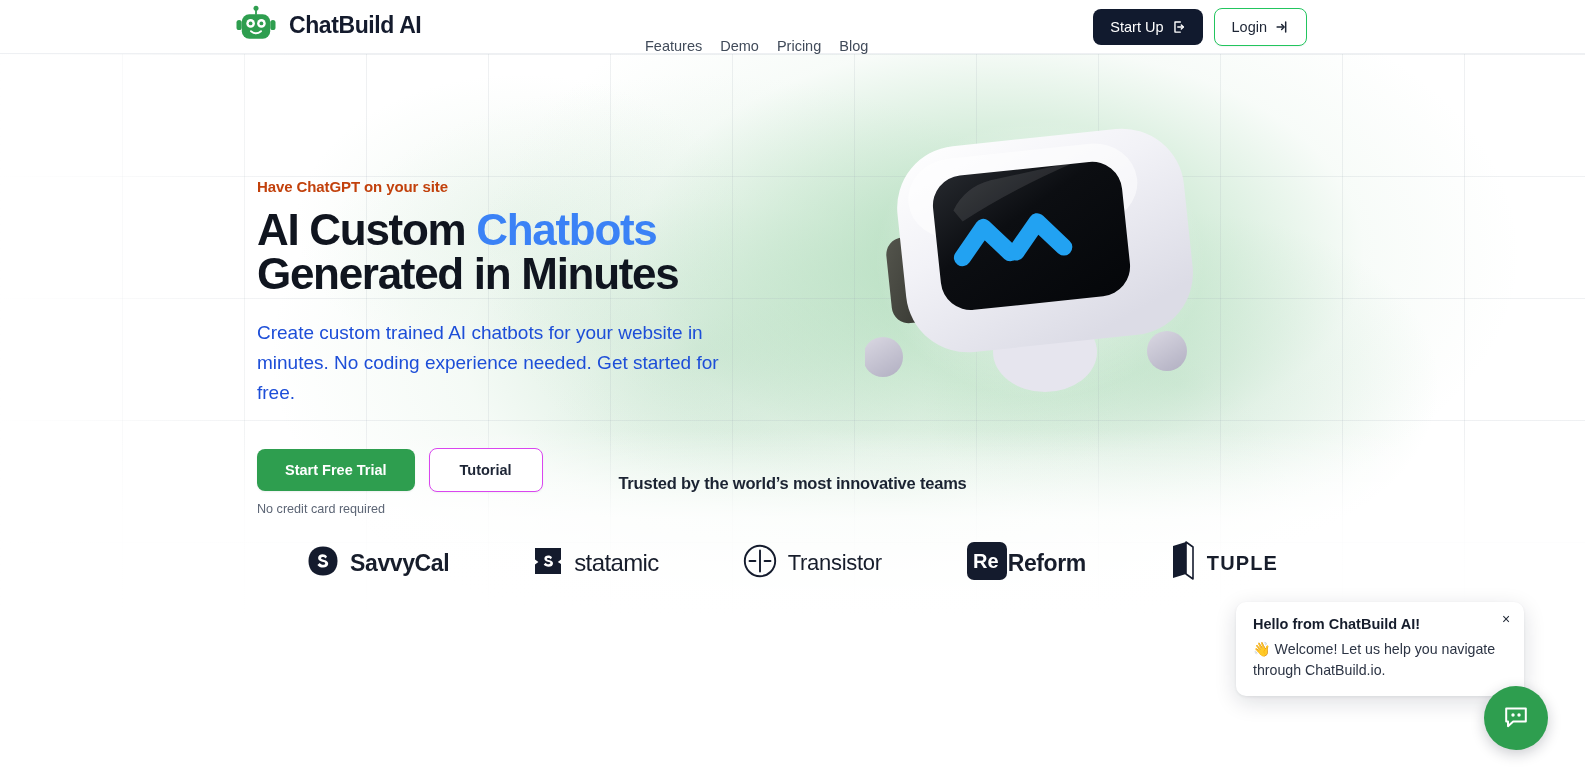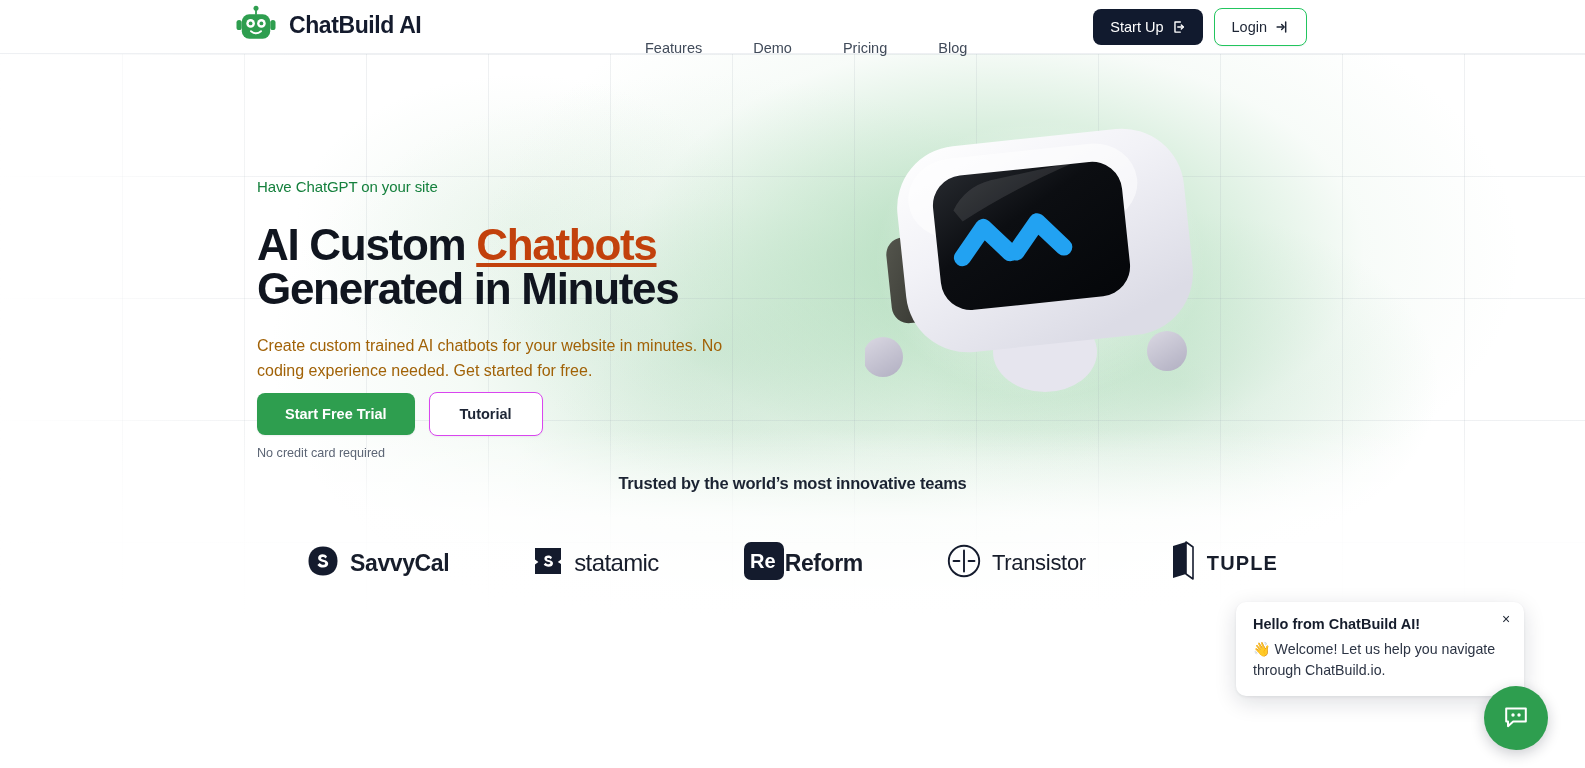"Features" .nav { align-items: flex-start -> flex-end; gap: 51px -> 18px; margin-top: 40px -> none }
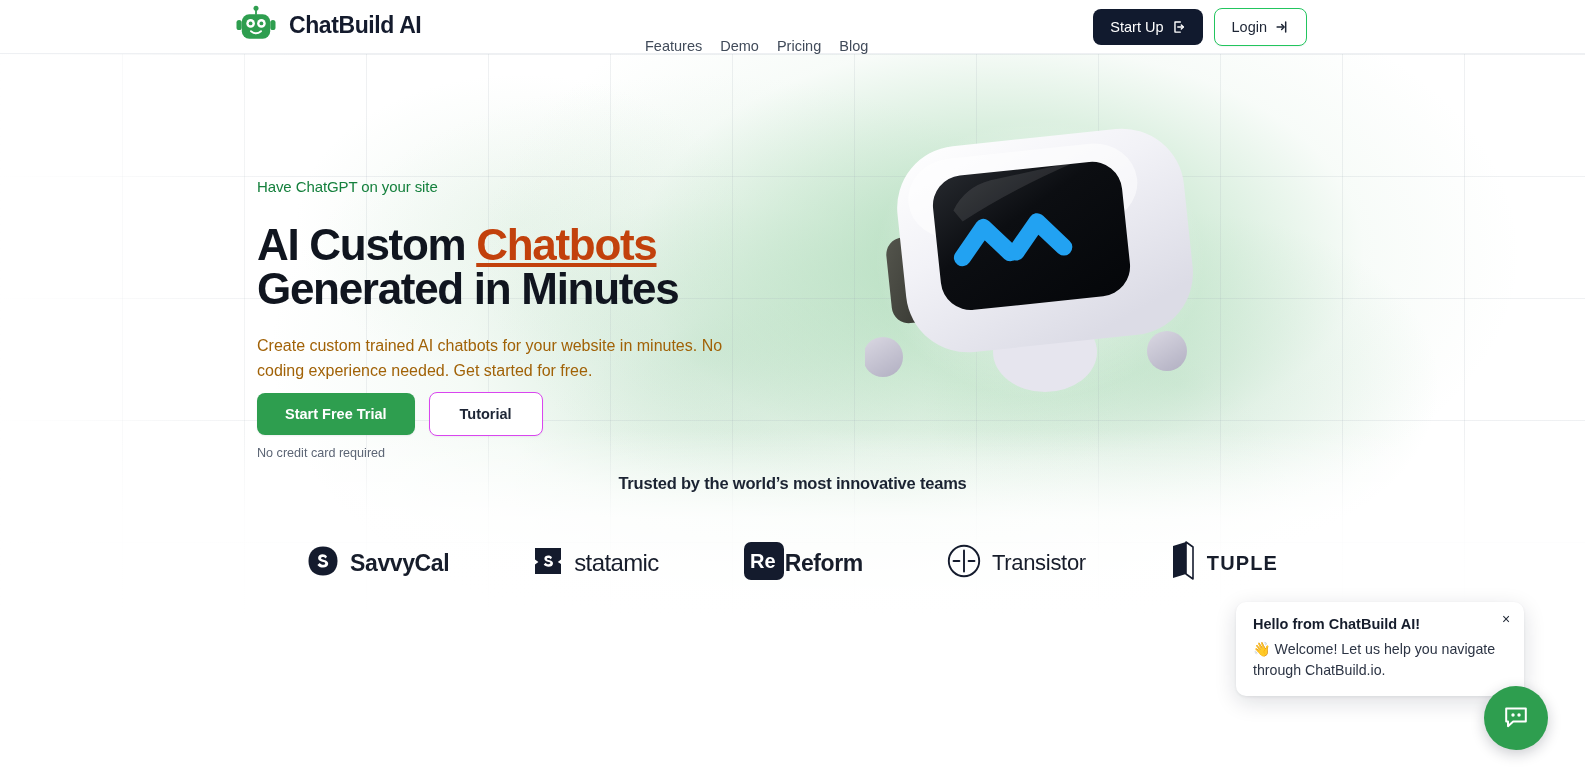"Have ChatGPT on your site" .eyebrow { color: #15803d -> #c2410c; font-weight: 400 -> 700; margin-bottom: 28px -> 13px }
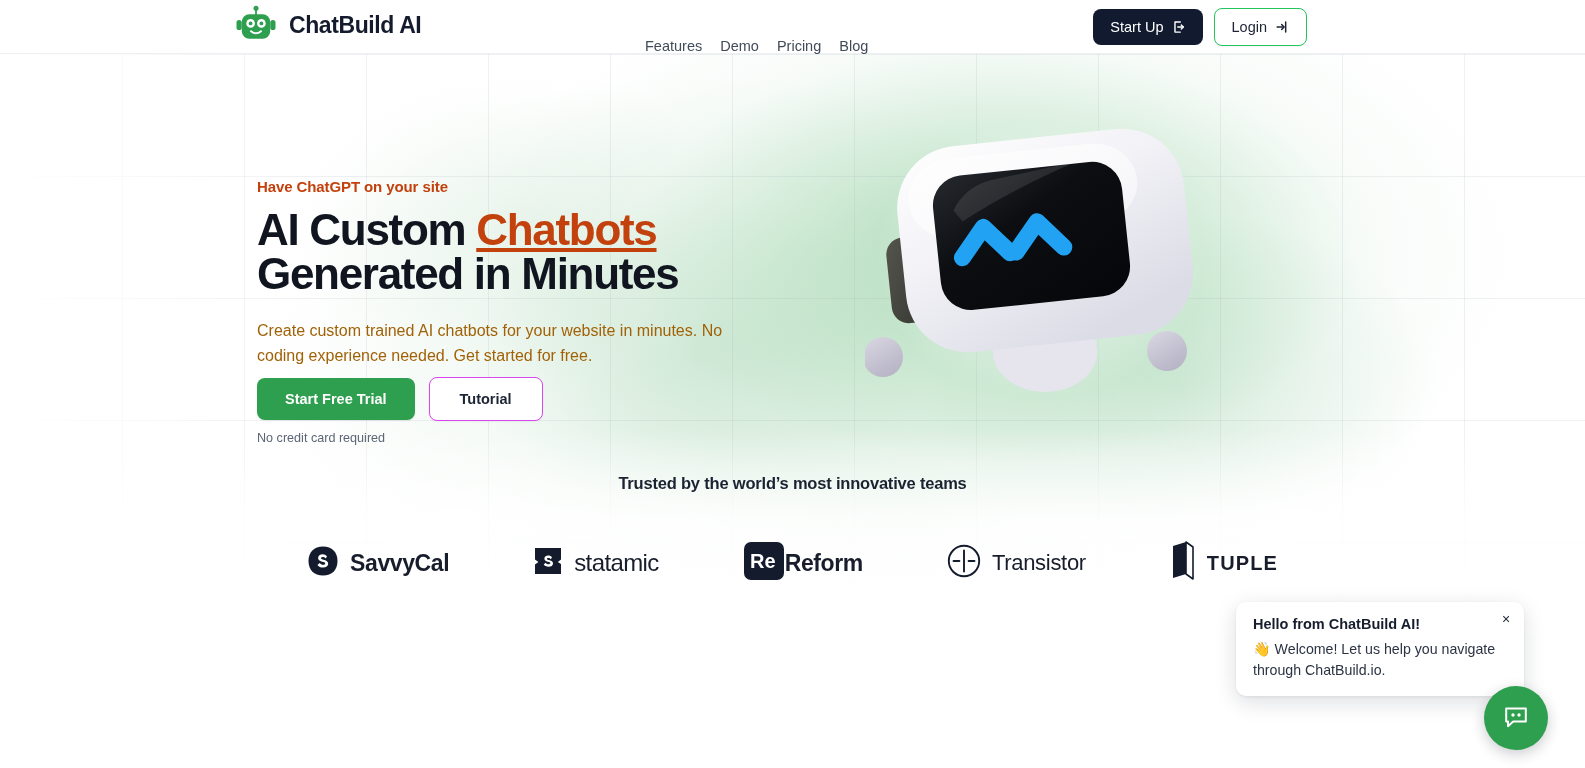"Chatbots" .headline .hl-green { color: #c2410c -> #3b82f6; text-decoration: underline -> none }
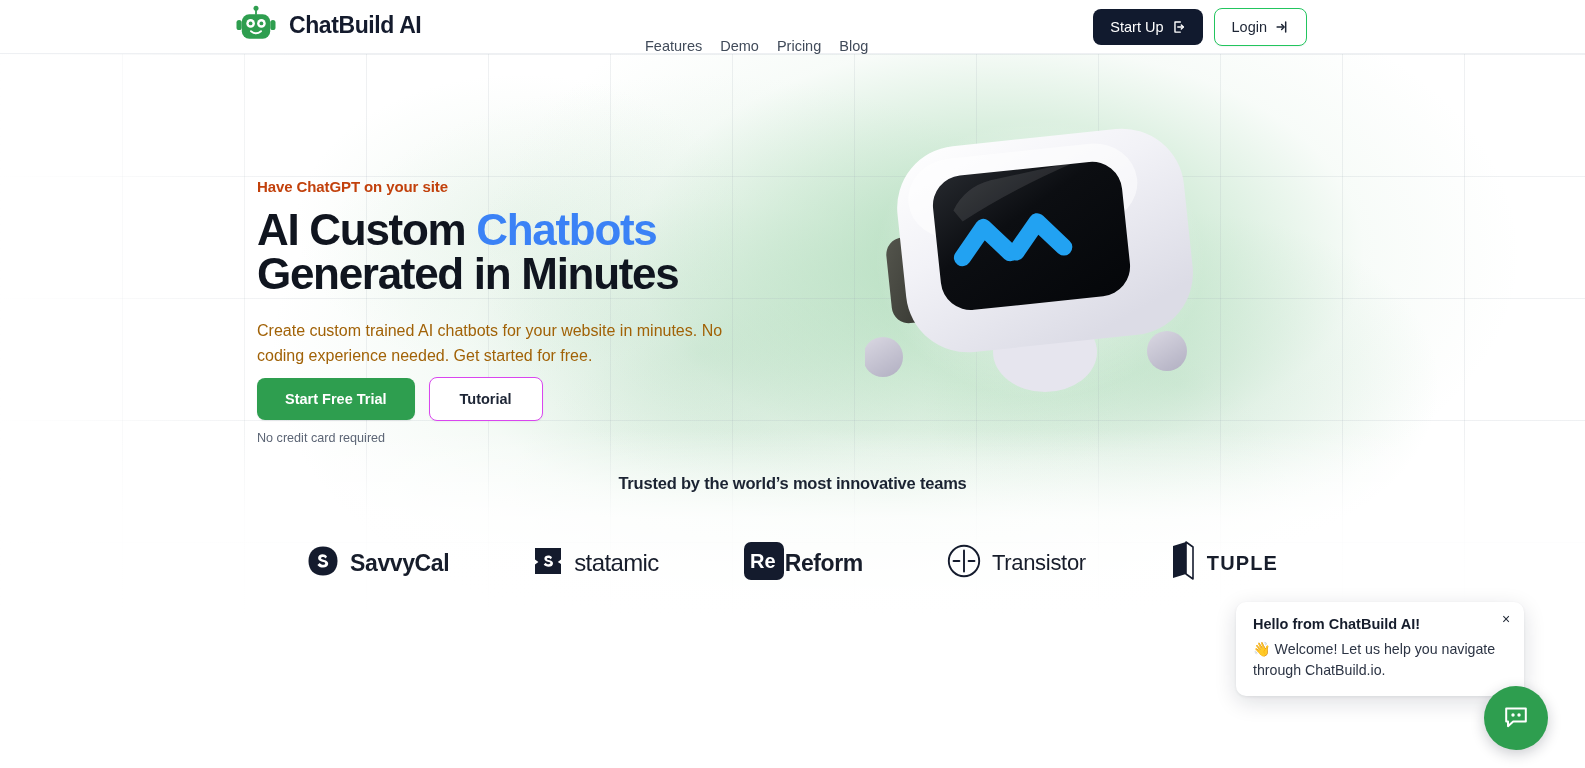"Create custom trained AI chatbots" .subcopy { color: #a16207 -> #1d4ed8; font-size: 16px -> 19px; margin-bottom: 8px -> 40px }
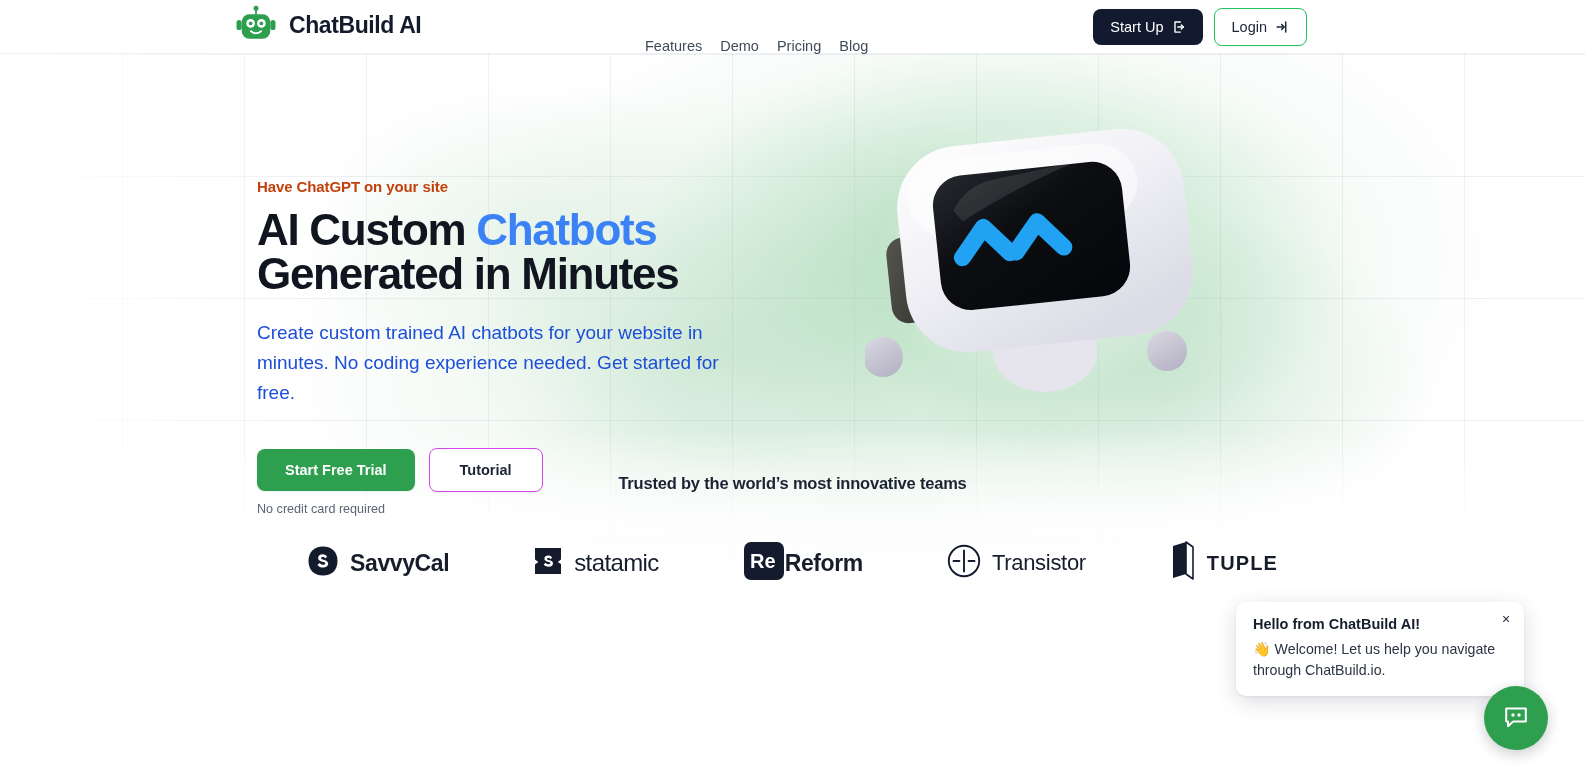"Re" div.logo-item { order: before "Transistor" -> after "Transistor" }
